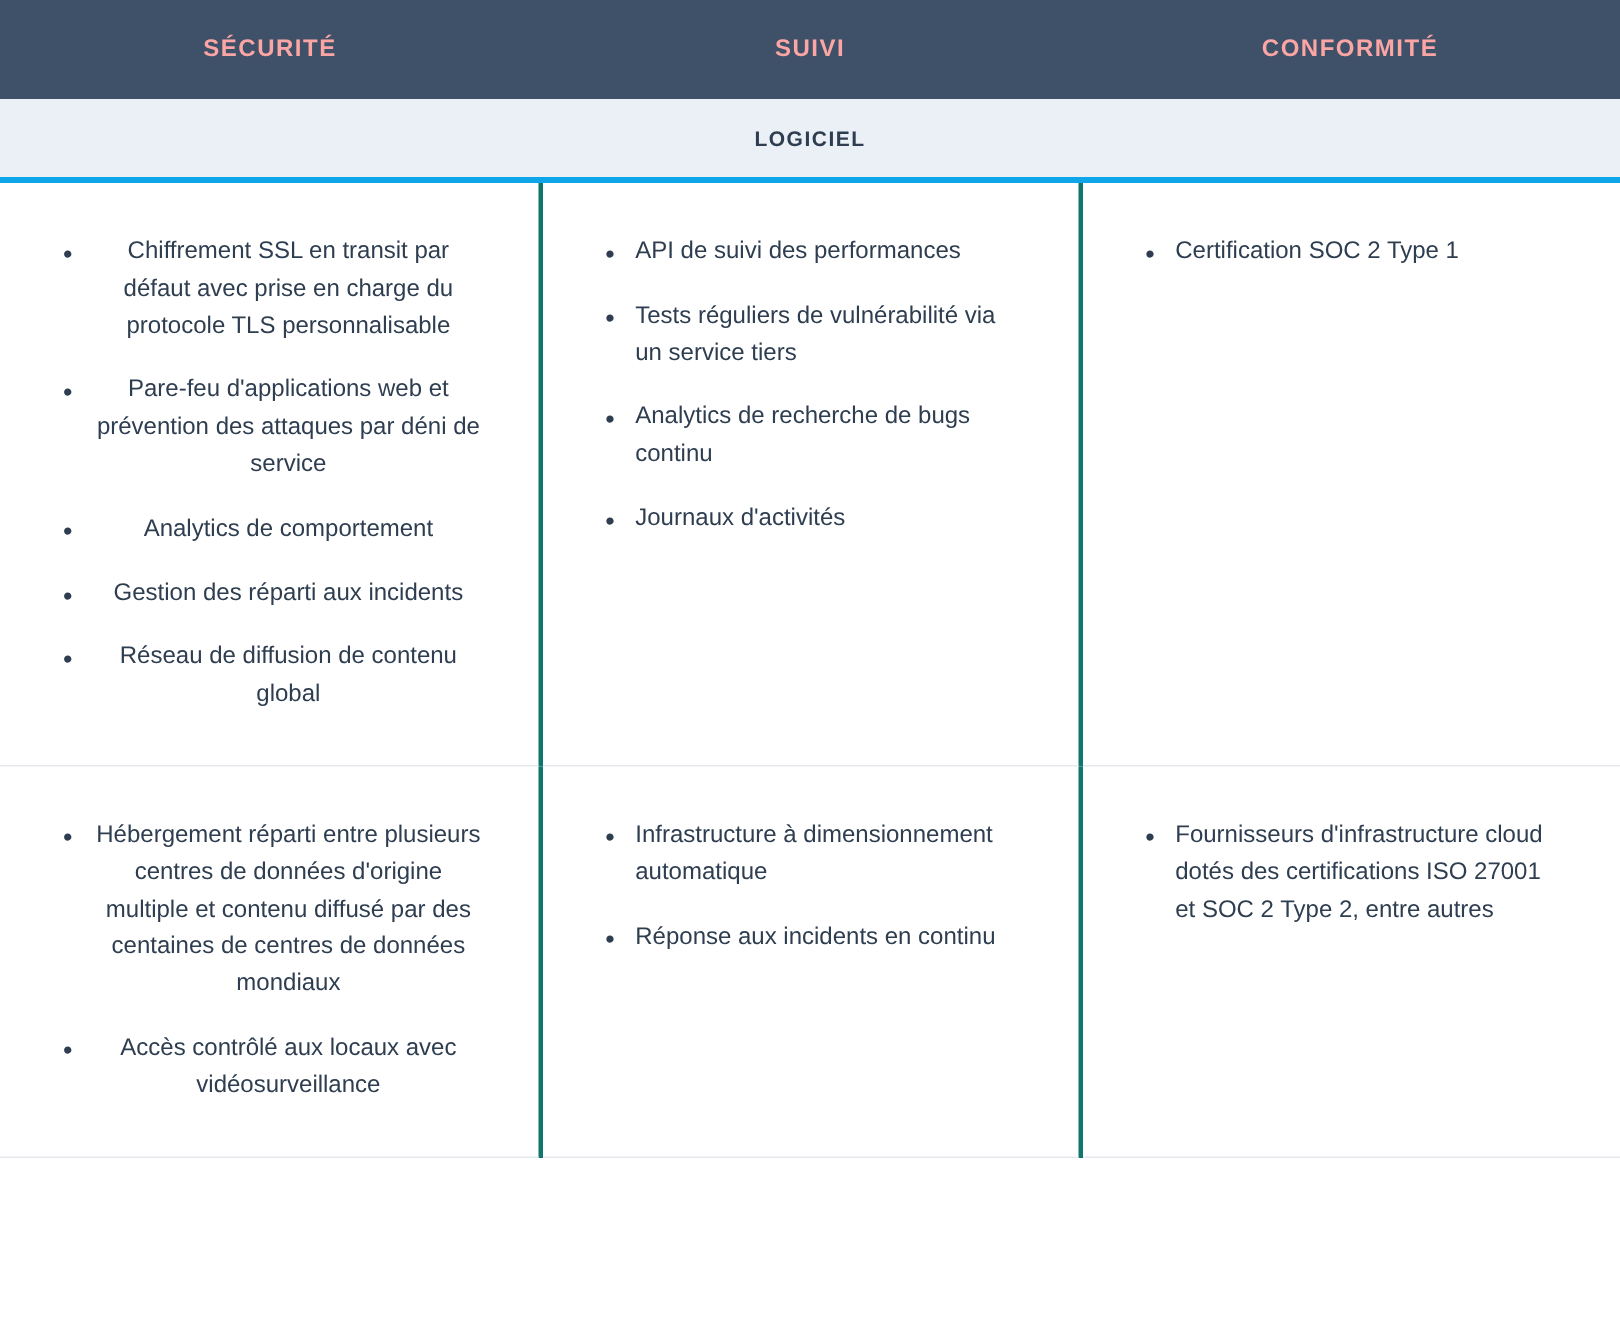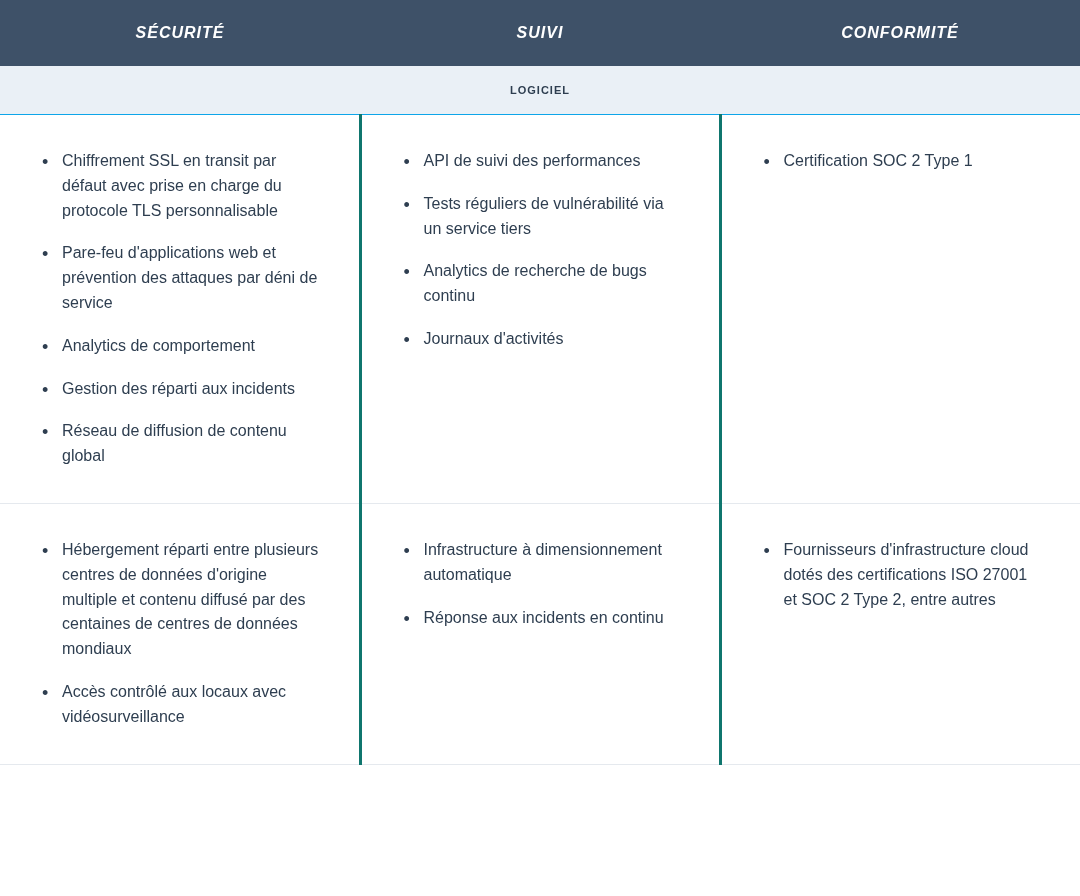"SÉCURITÉ" .header-cell { color: #ffffff -> #fca5a5; font-style: italic -> none }
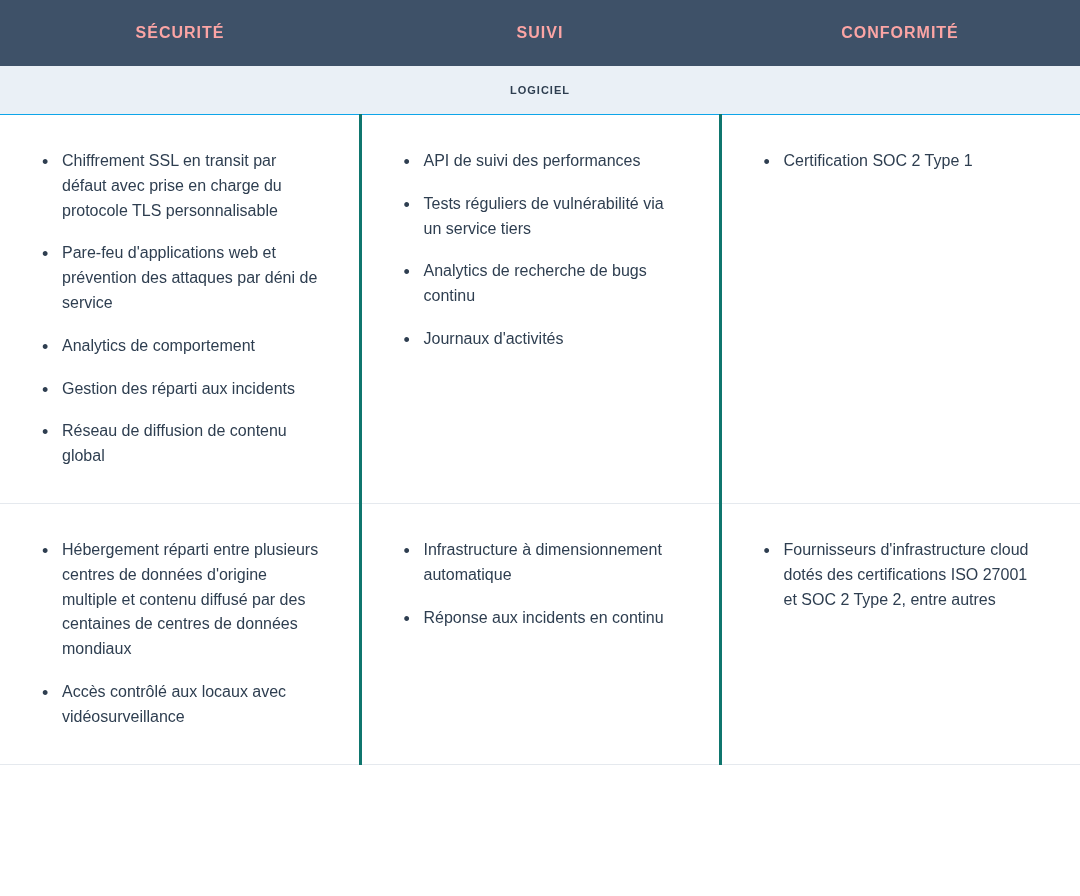"LOGICIEL" .section-cell { border-bottom: 1px solid #0ea5e9 -> 4px solid #0ea5e9; font-size: 11px -> 14px }
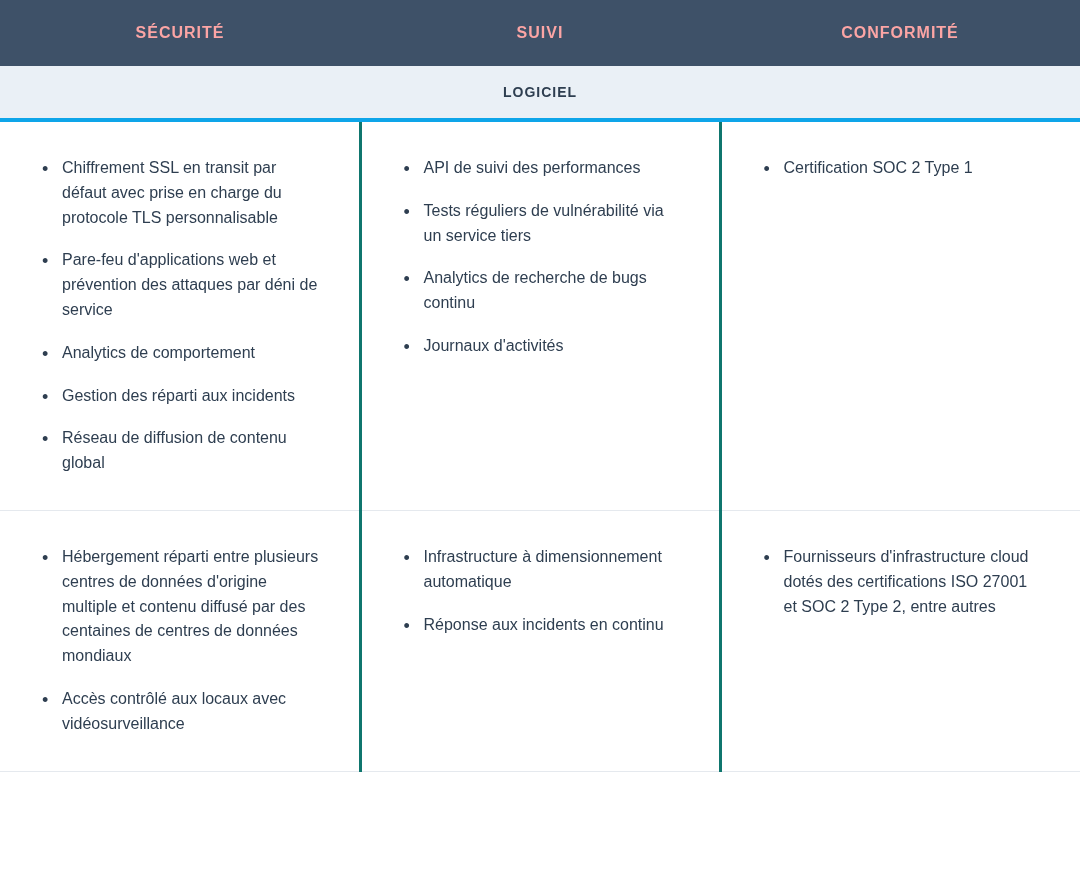"Chiffrement SSL en transit par" .body-cell:first-child { text-align: none -> center }
